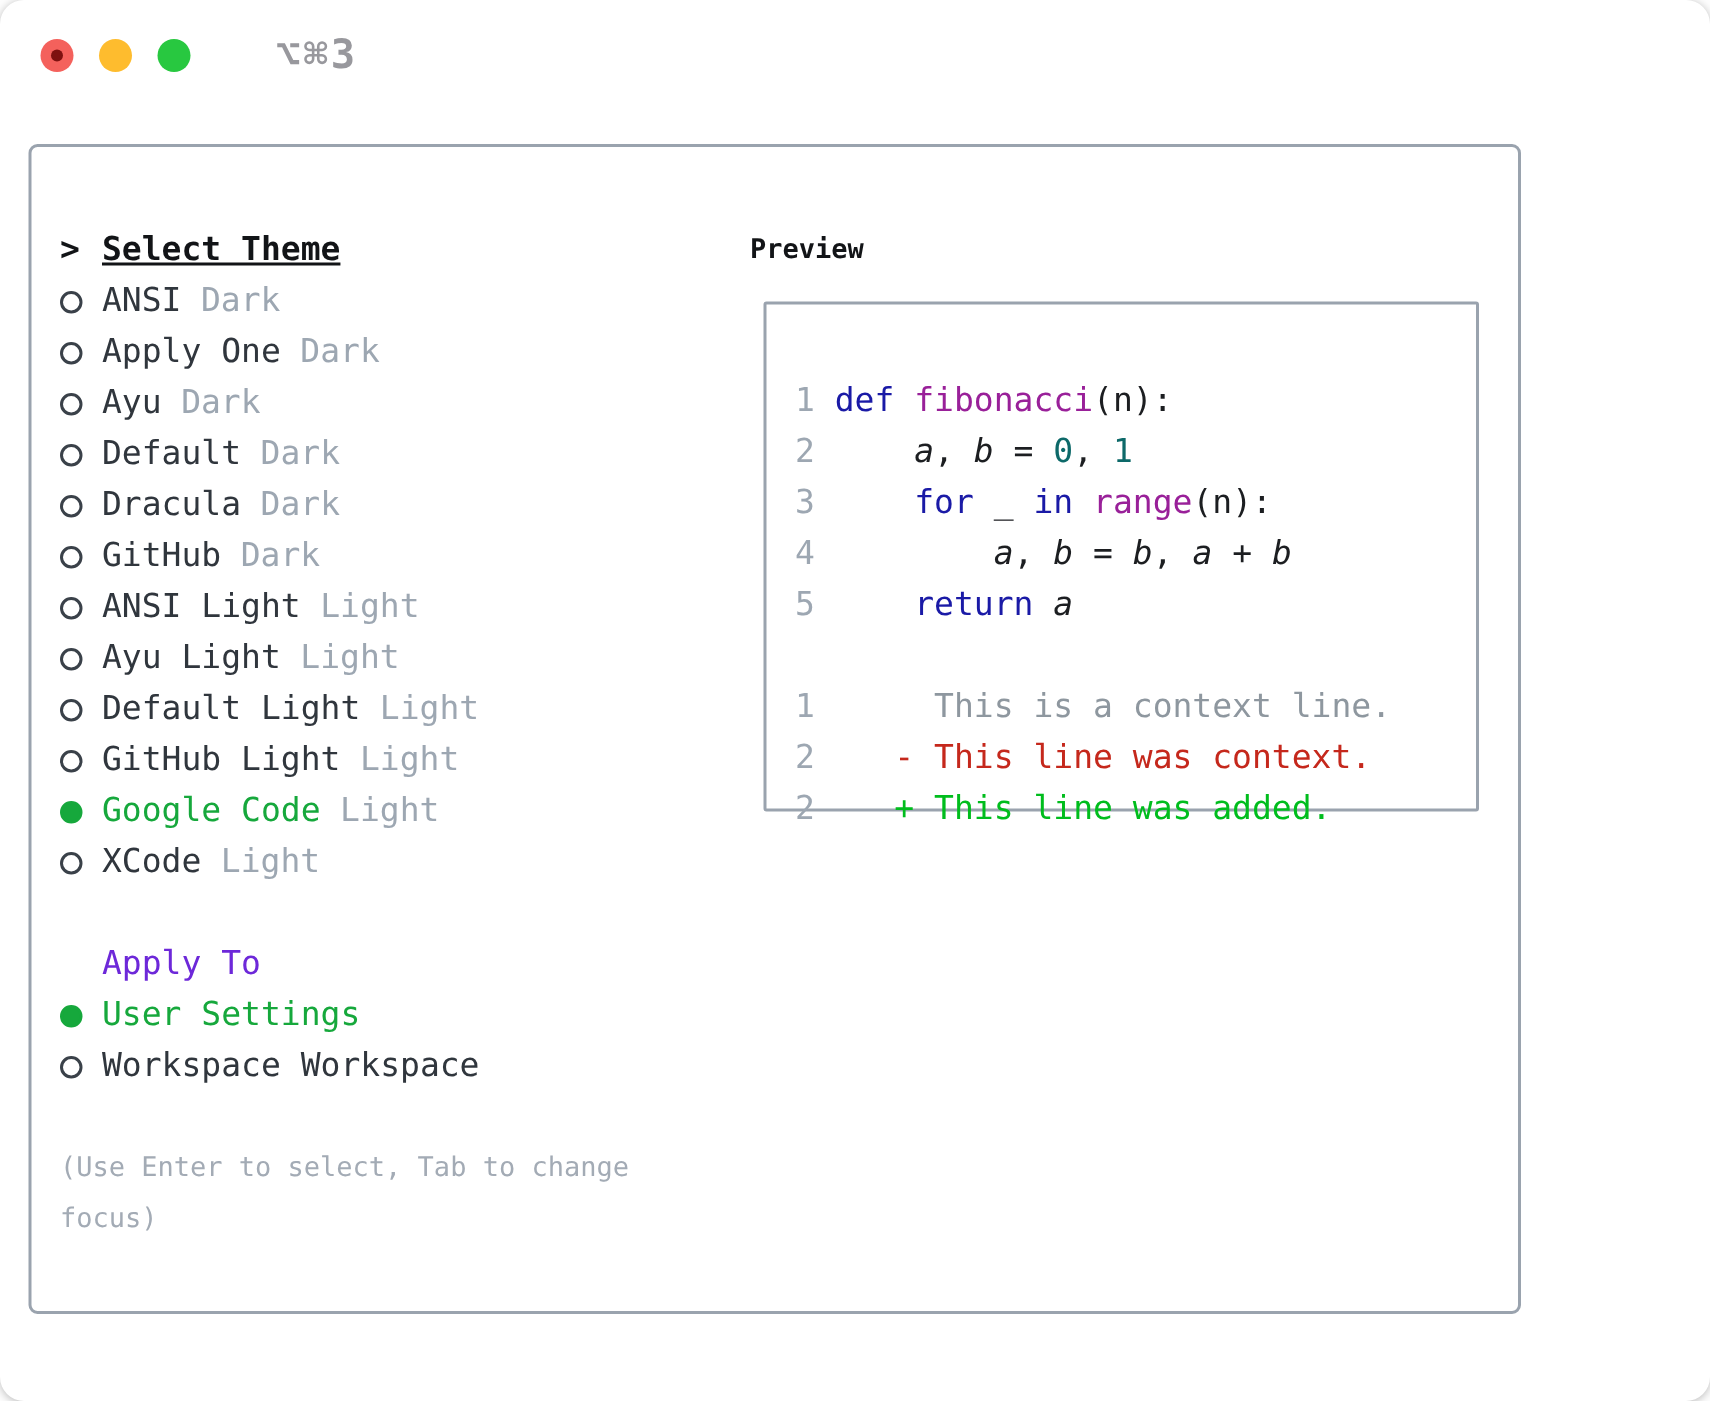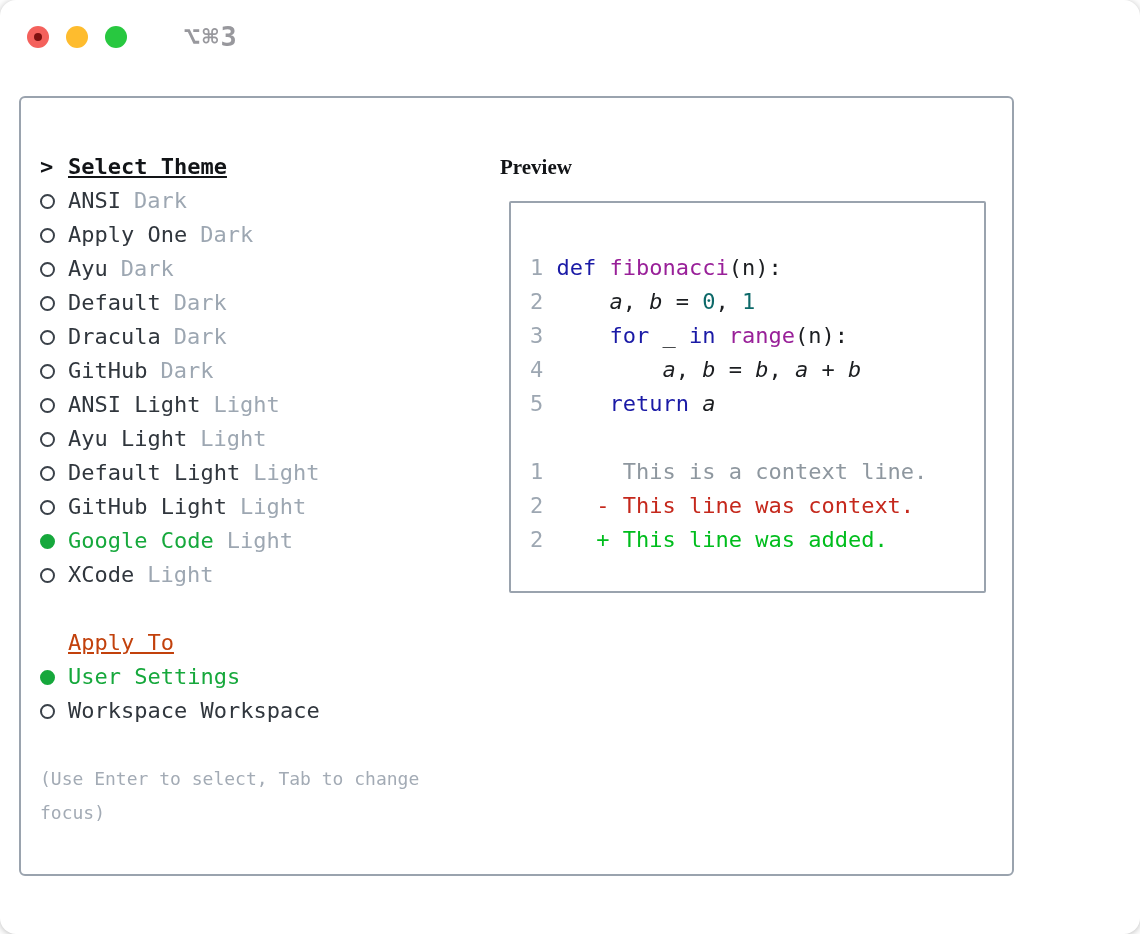"Preview" .preview-title { font-family: Liberation Serif, serif -> none; font-size: 21px -> 18px }
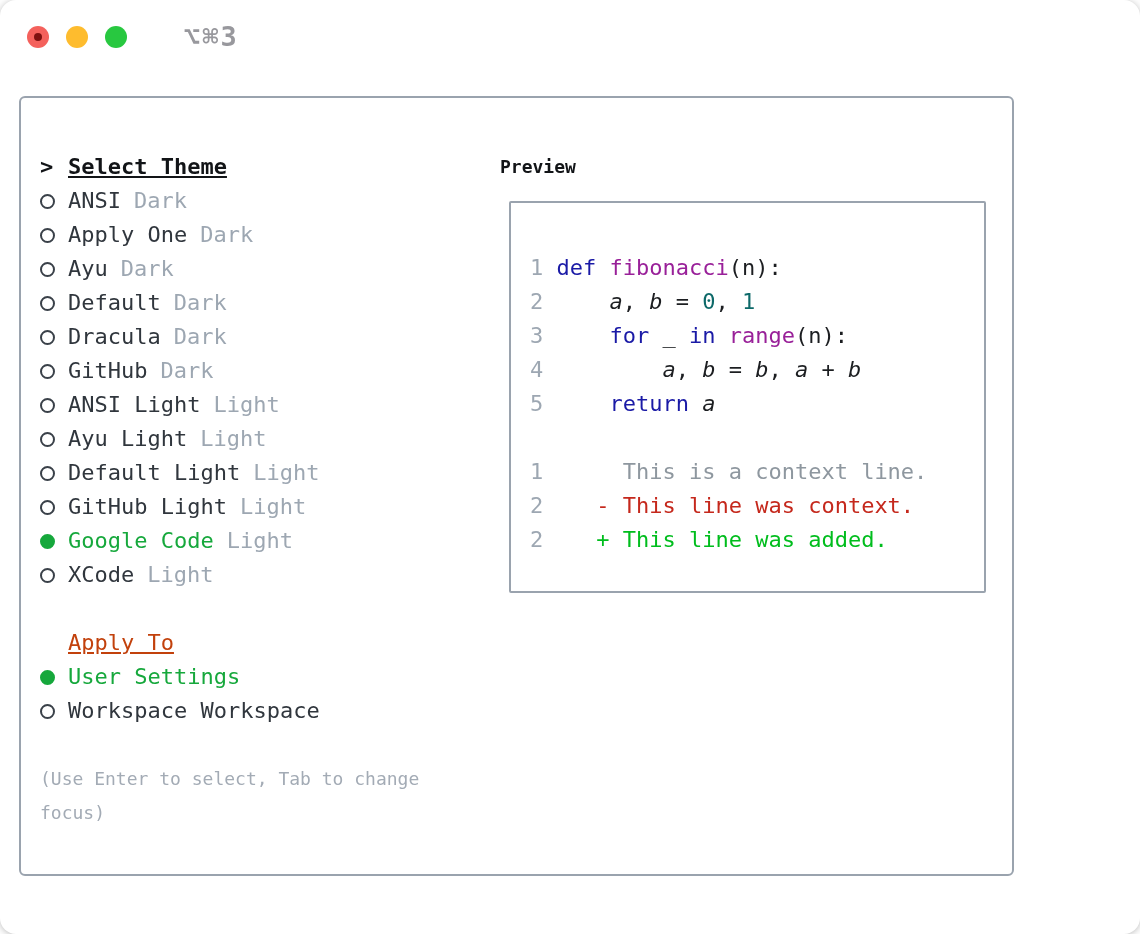"1 def fibonacci(n):" .preview-box { height: 392px -> 340px }
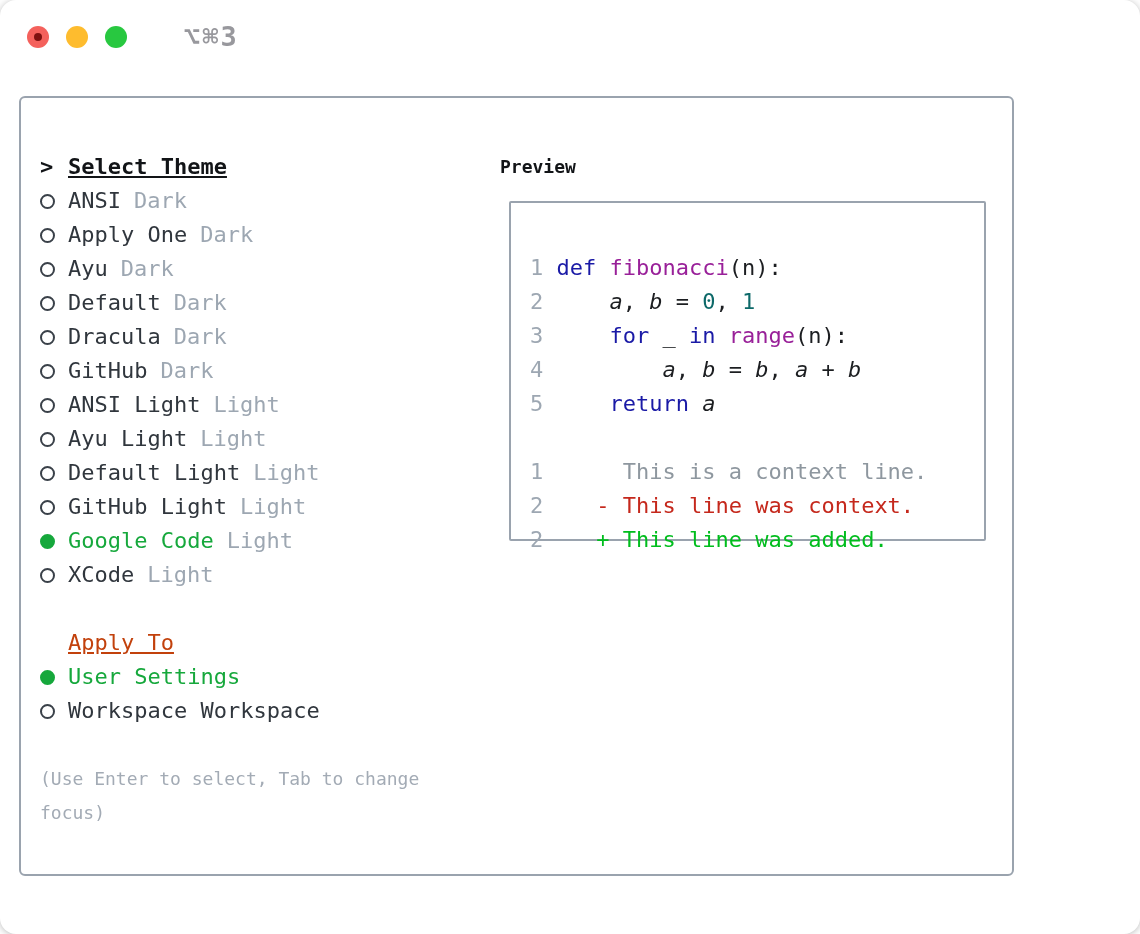"Apply To" .apply-header .label { color: #c2410c -> #6d28d9; text-decoration: underline -> none }
